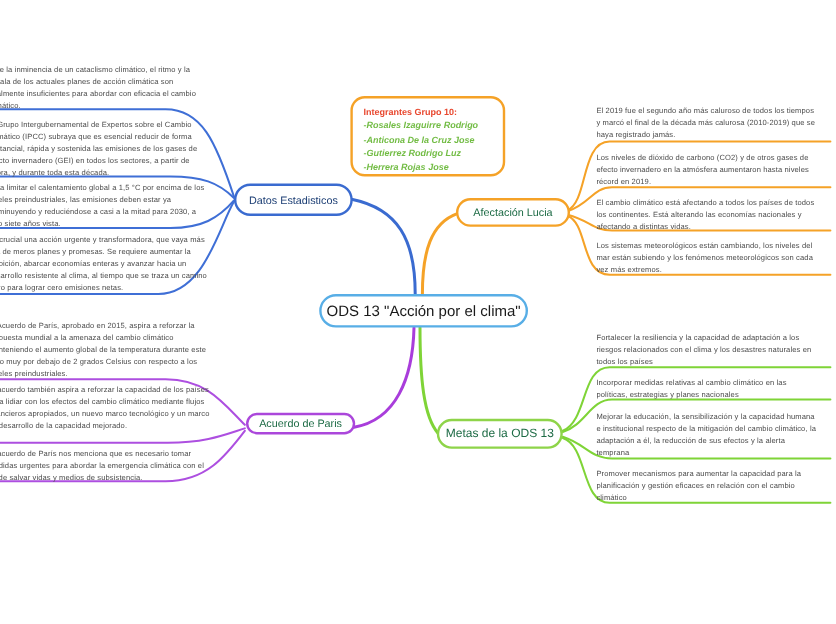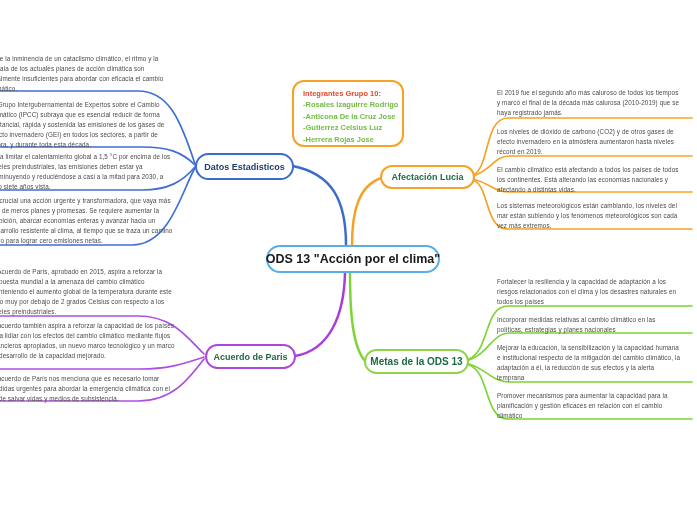"Integrantes Grupo 10:" .note { width: 112px -> 129px }
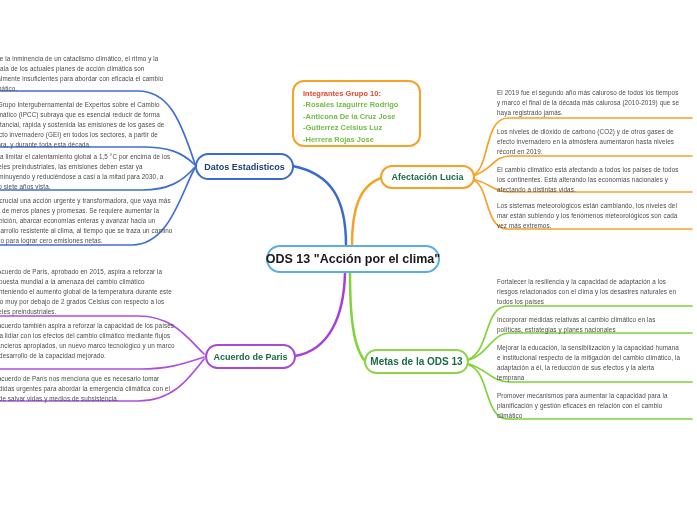"-Rosales Izaguirre Rodrigo" .note .note-member { font-style: none -> italic }
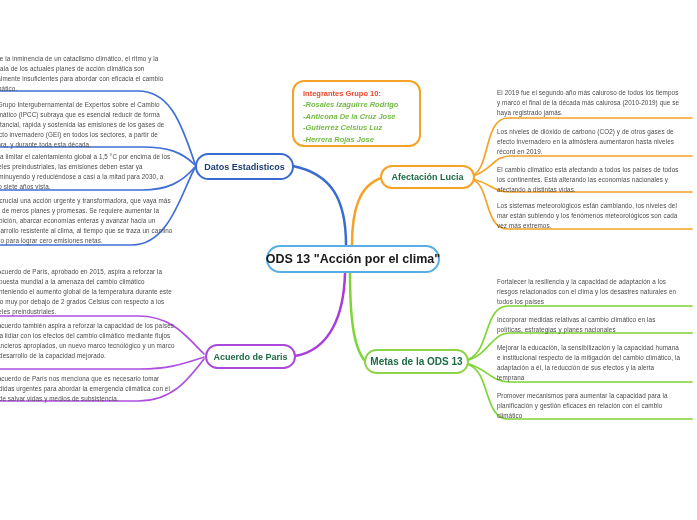"-Gutierrez Celsius Luz" div.note-member { text: Celsius -> Rodrigo }
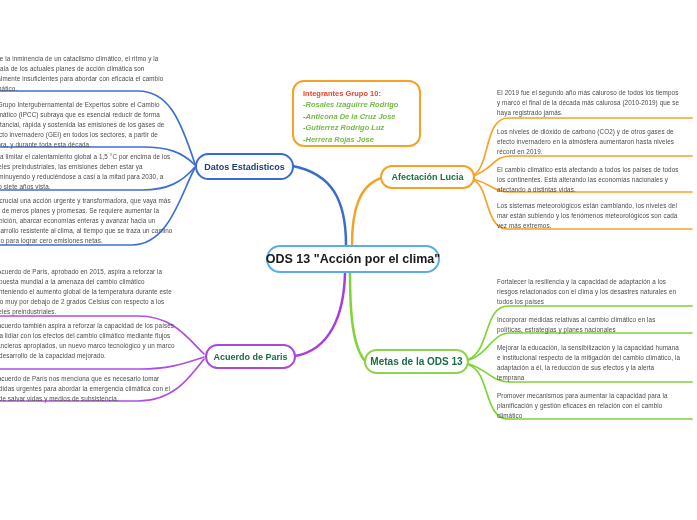"Datos Estadisticos" .pill { font-weight: 700 -> 400 }
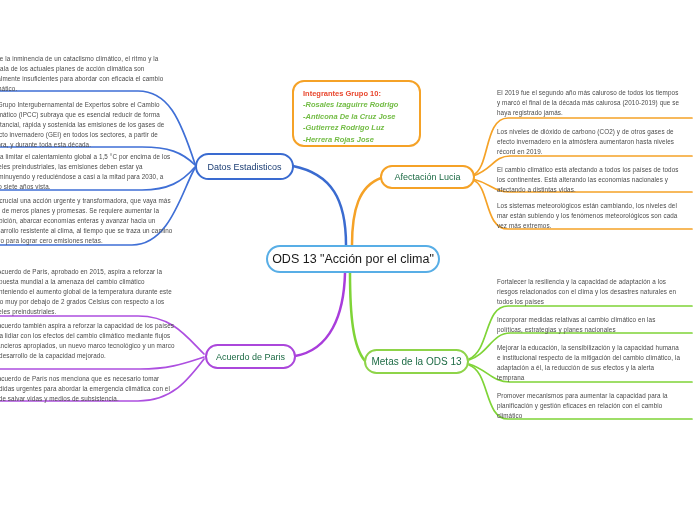"Acuerdo de Paris" .pill.acuerdo { height: 25px -> 18px }
